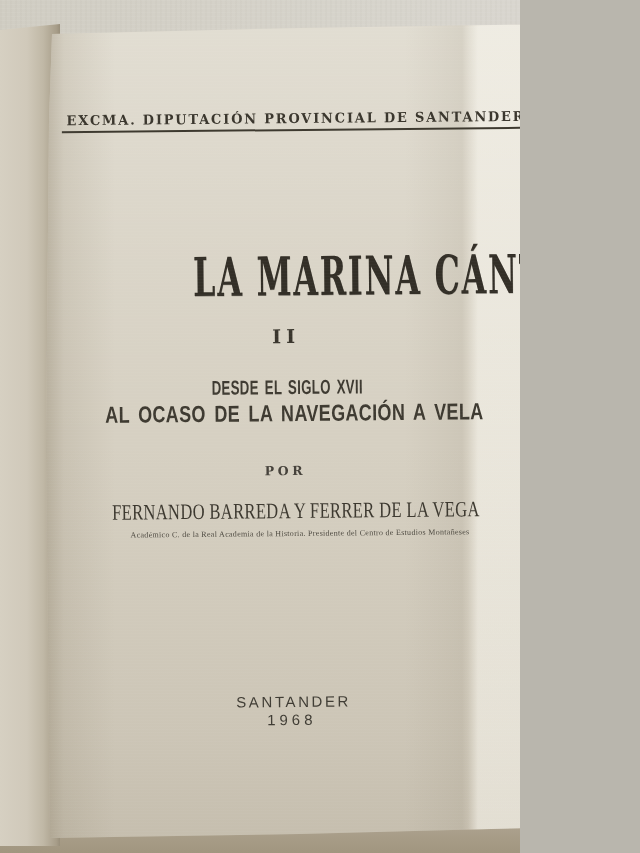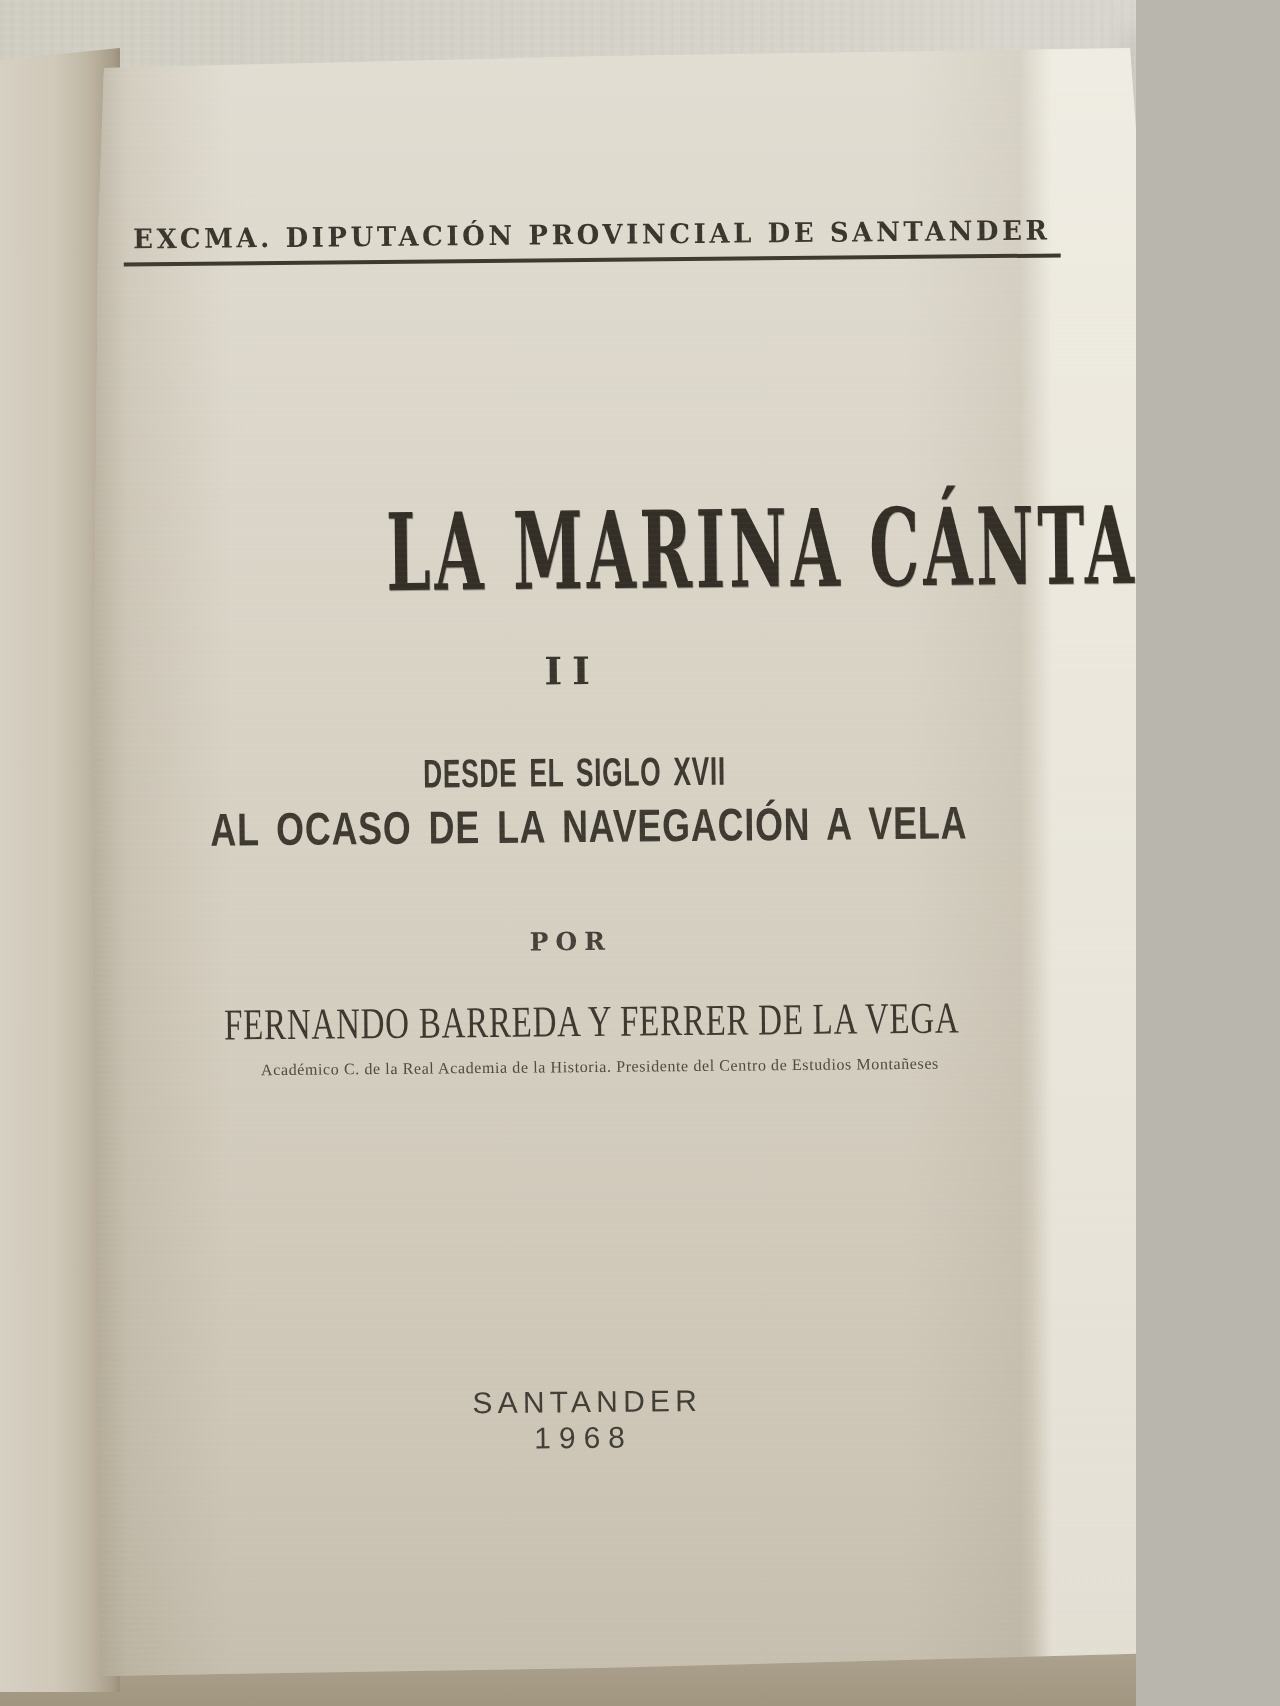"EXCMA. DIPUTACIÓN PROVINCIAL DE" .photo { width: 568px -> 520px }
